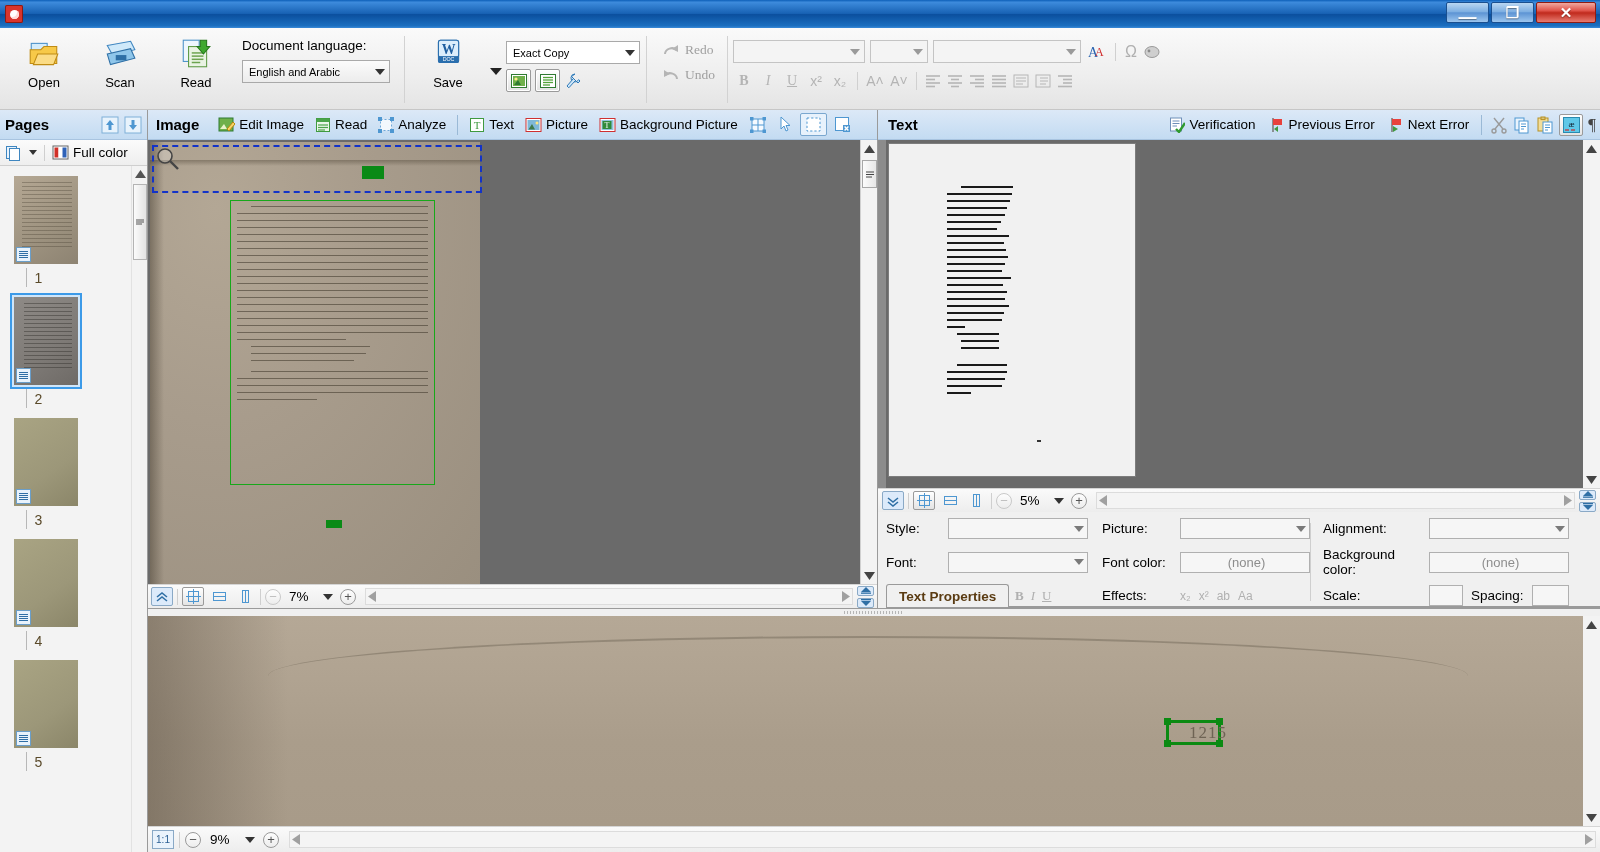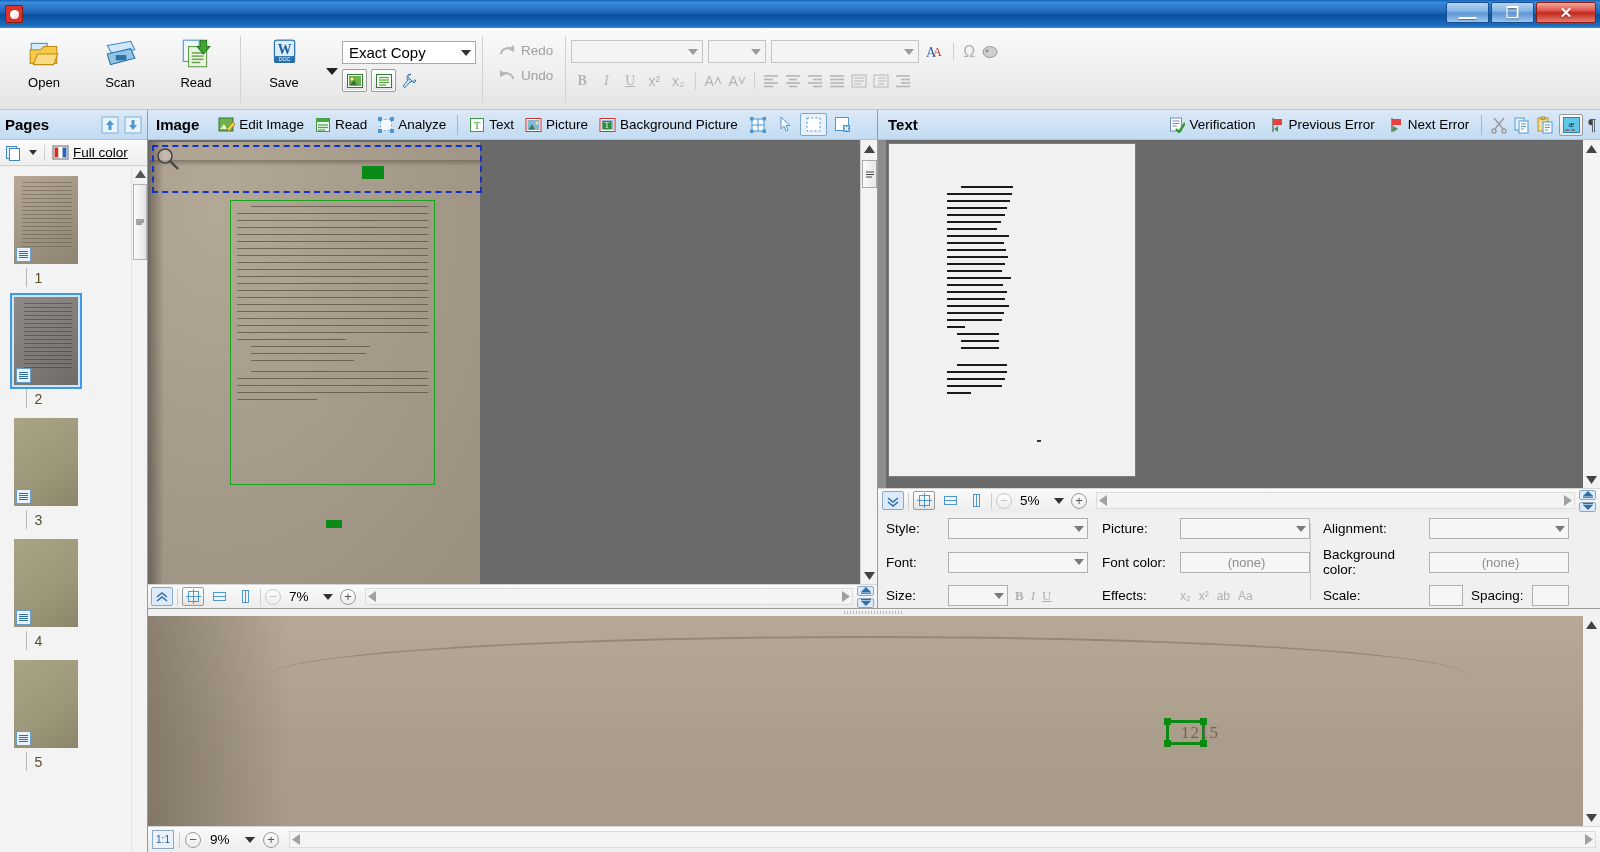"Document language:" div.lang-block { html: none -> <div> <span>Document language:</span> <div> <span>English and Arabic</span> <span></span> </div> </div> }
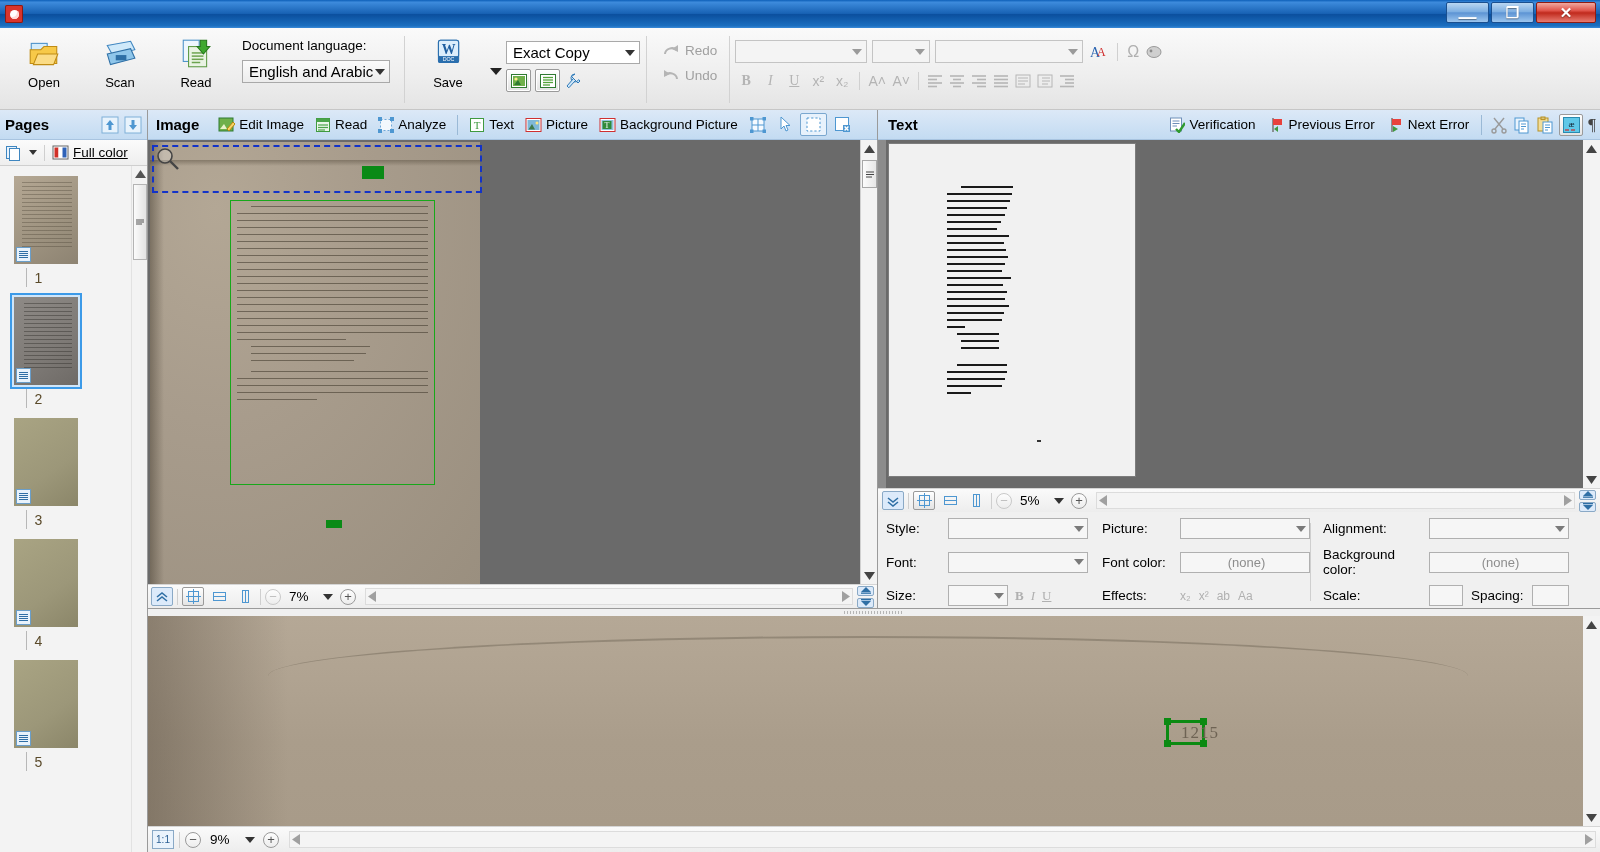"Exact Copy" .combo { font-size: 15px -> 11px }
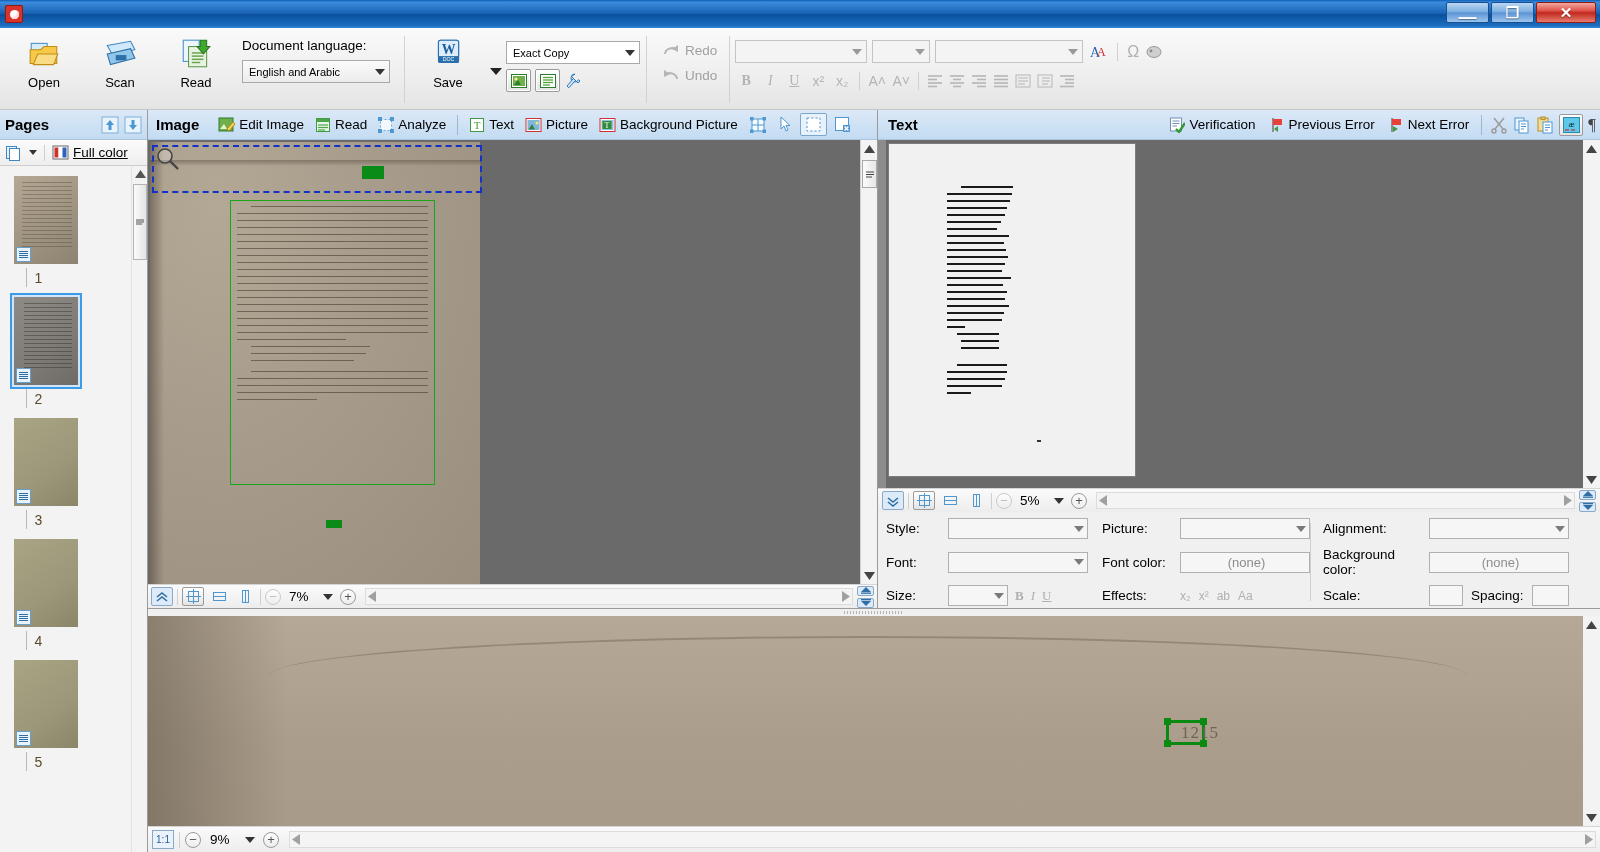"Redo" .undo-col { font-family: none -> Liberation Serif, serif }
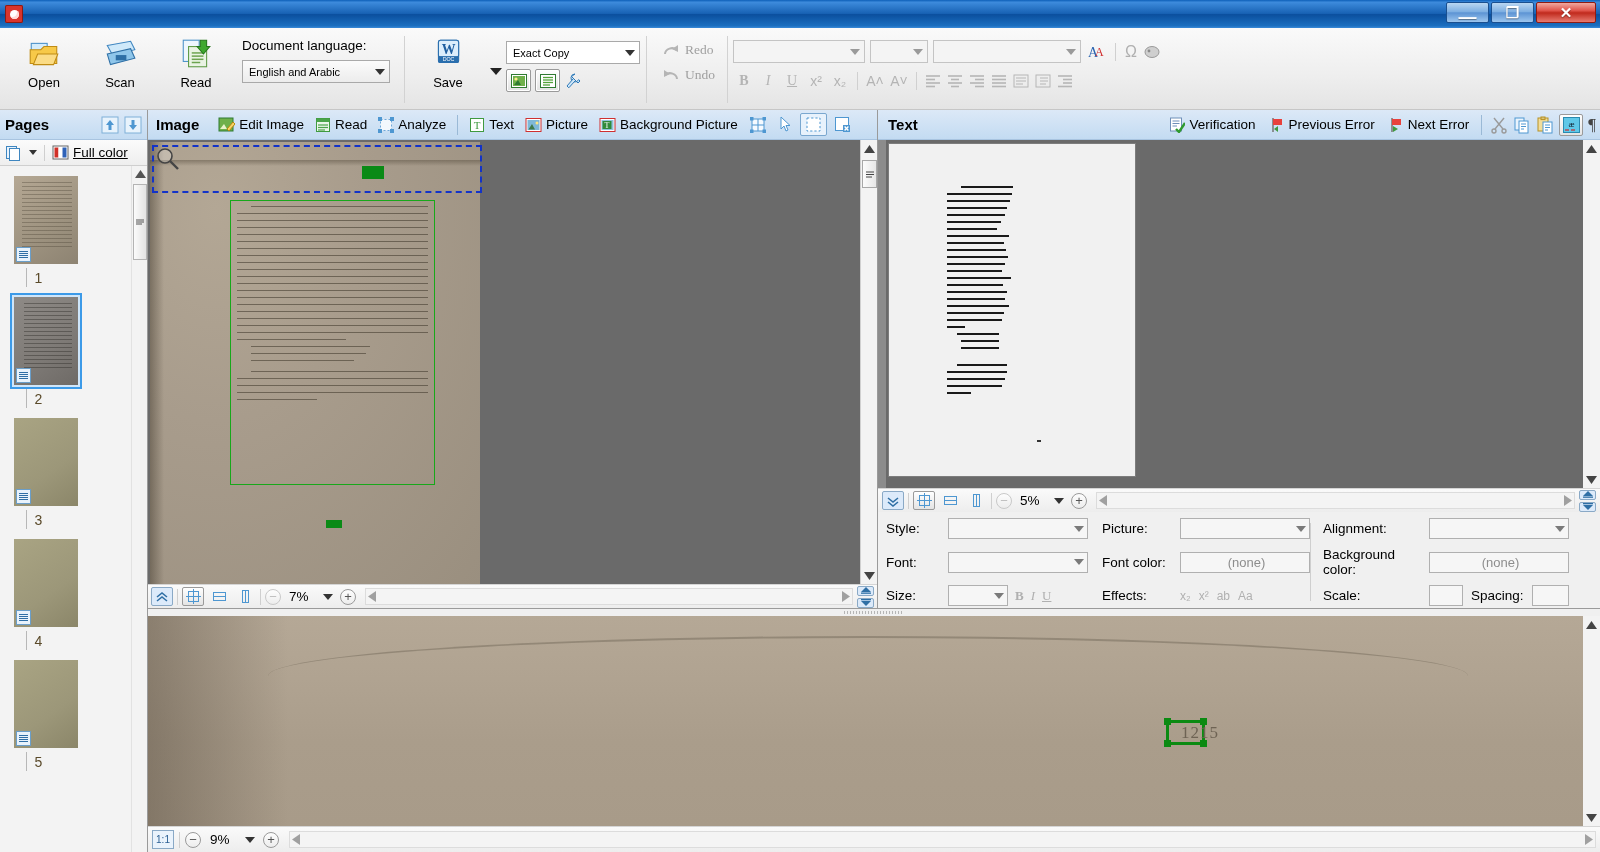"Full color" .pages-subbar { text-decoration: underline -> none }
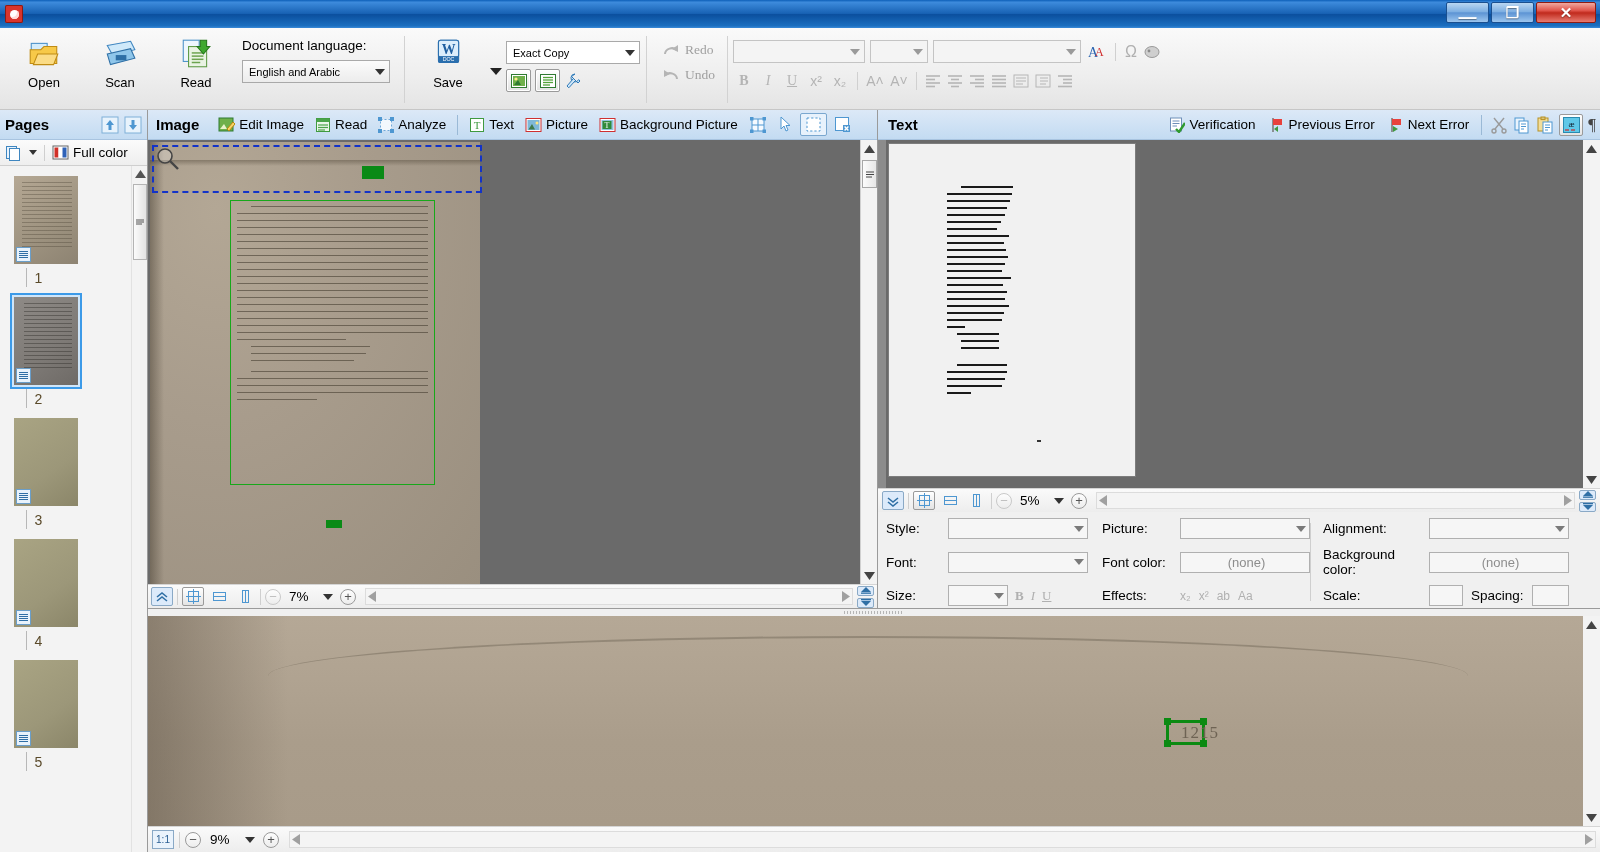"Text Properties" div.tabstrip { html: none -> <div> <div>Text Properties</div> <div></div> </div> }
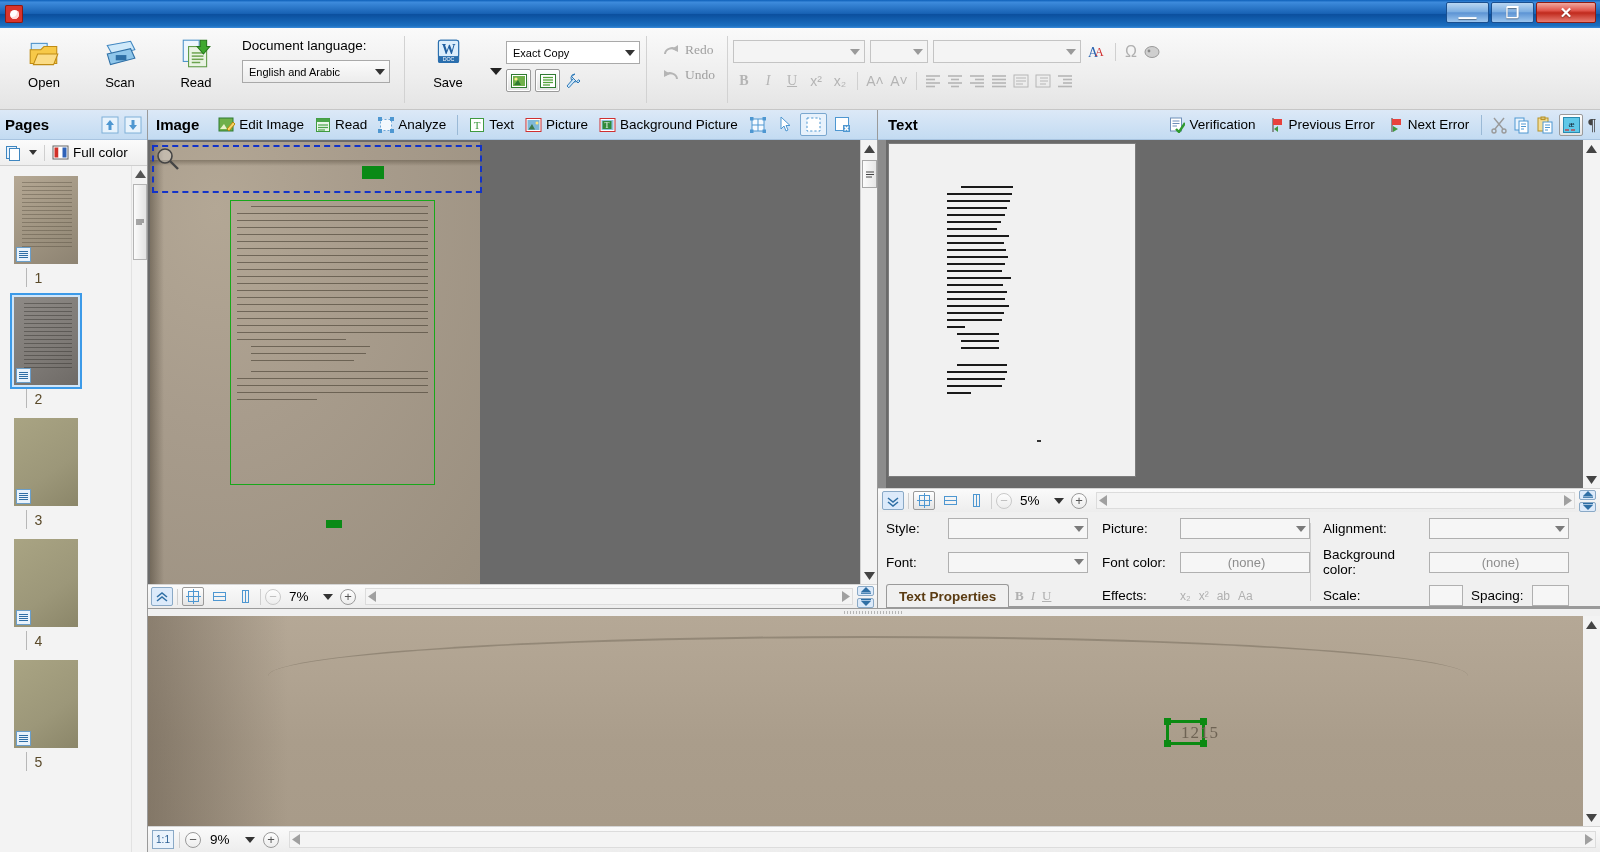"1215" .pnum-box { width: 39px -> 55px }
